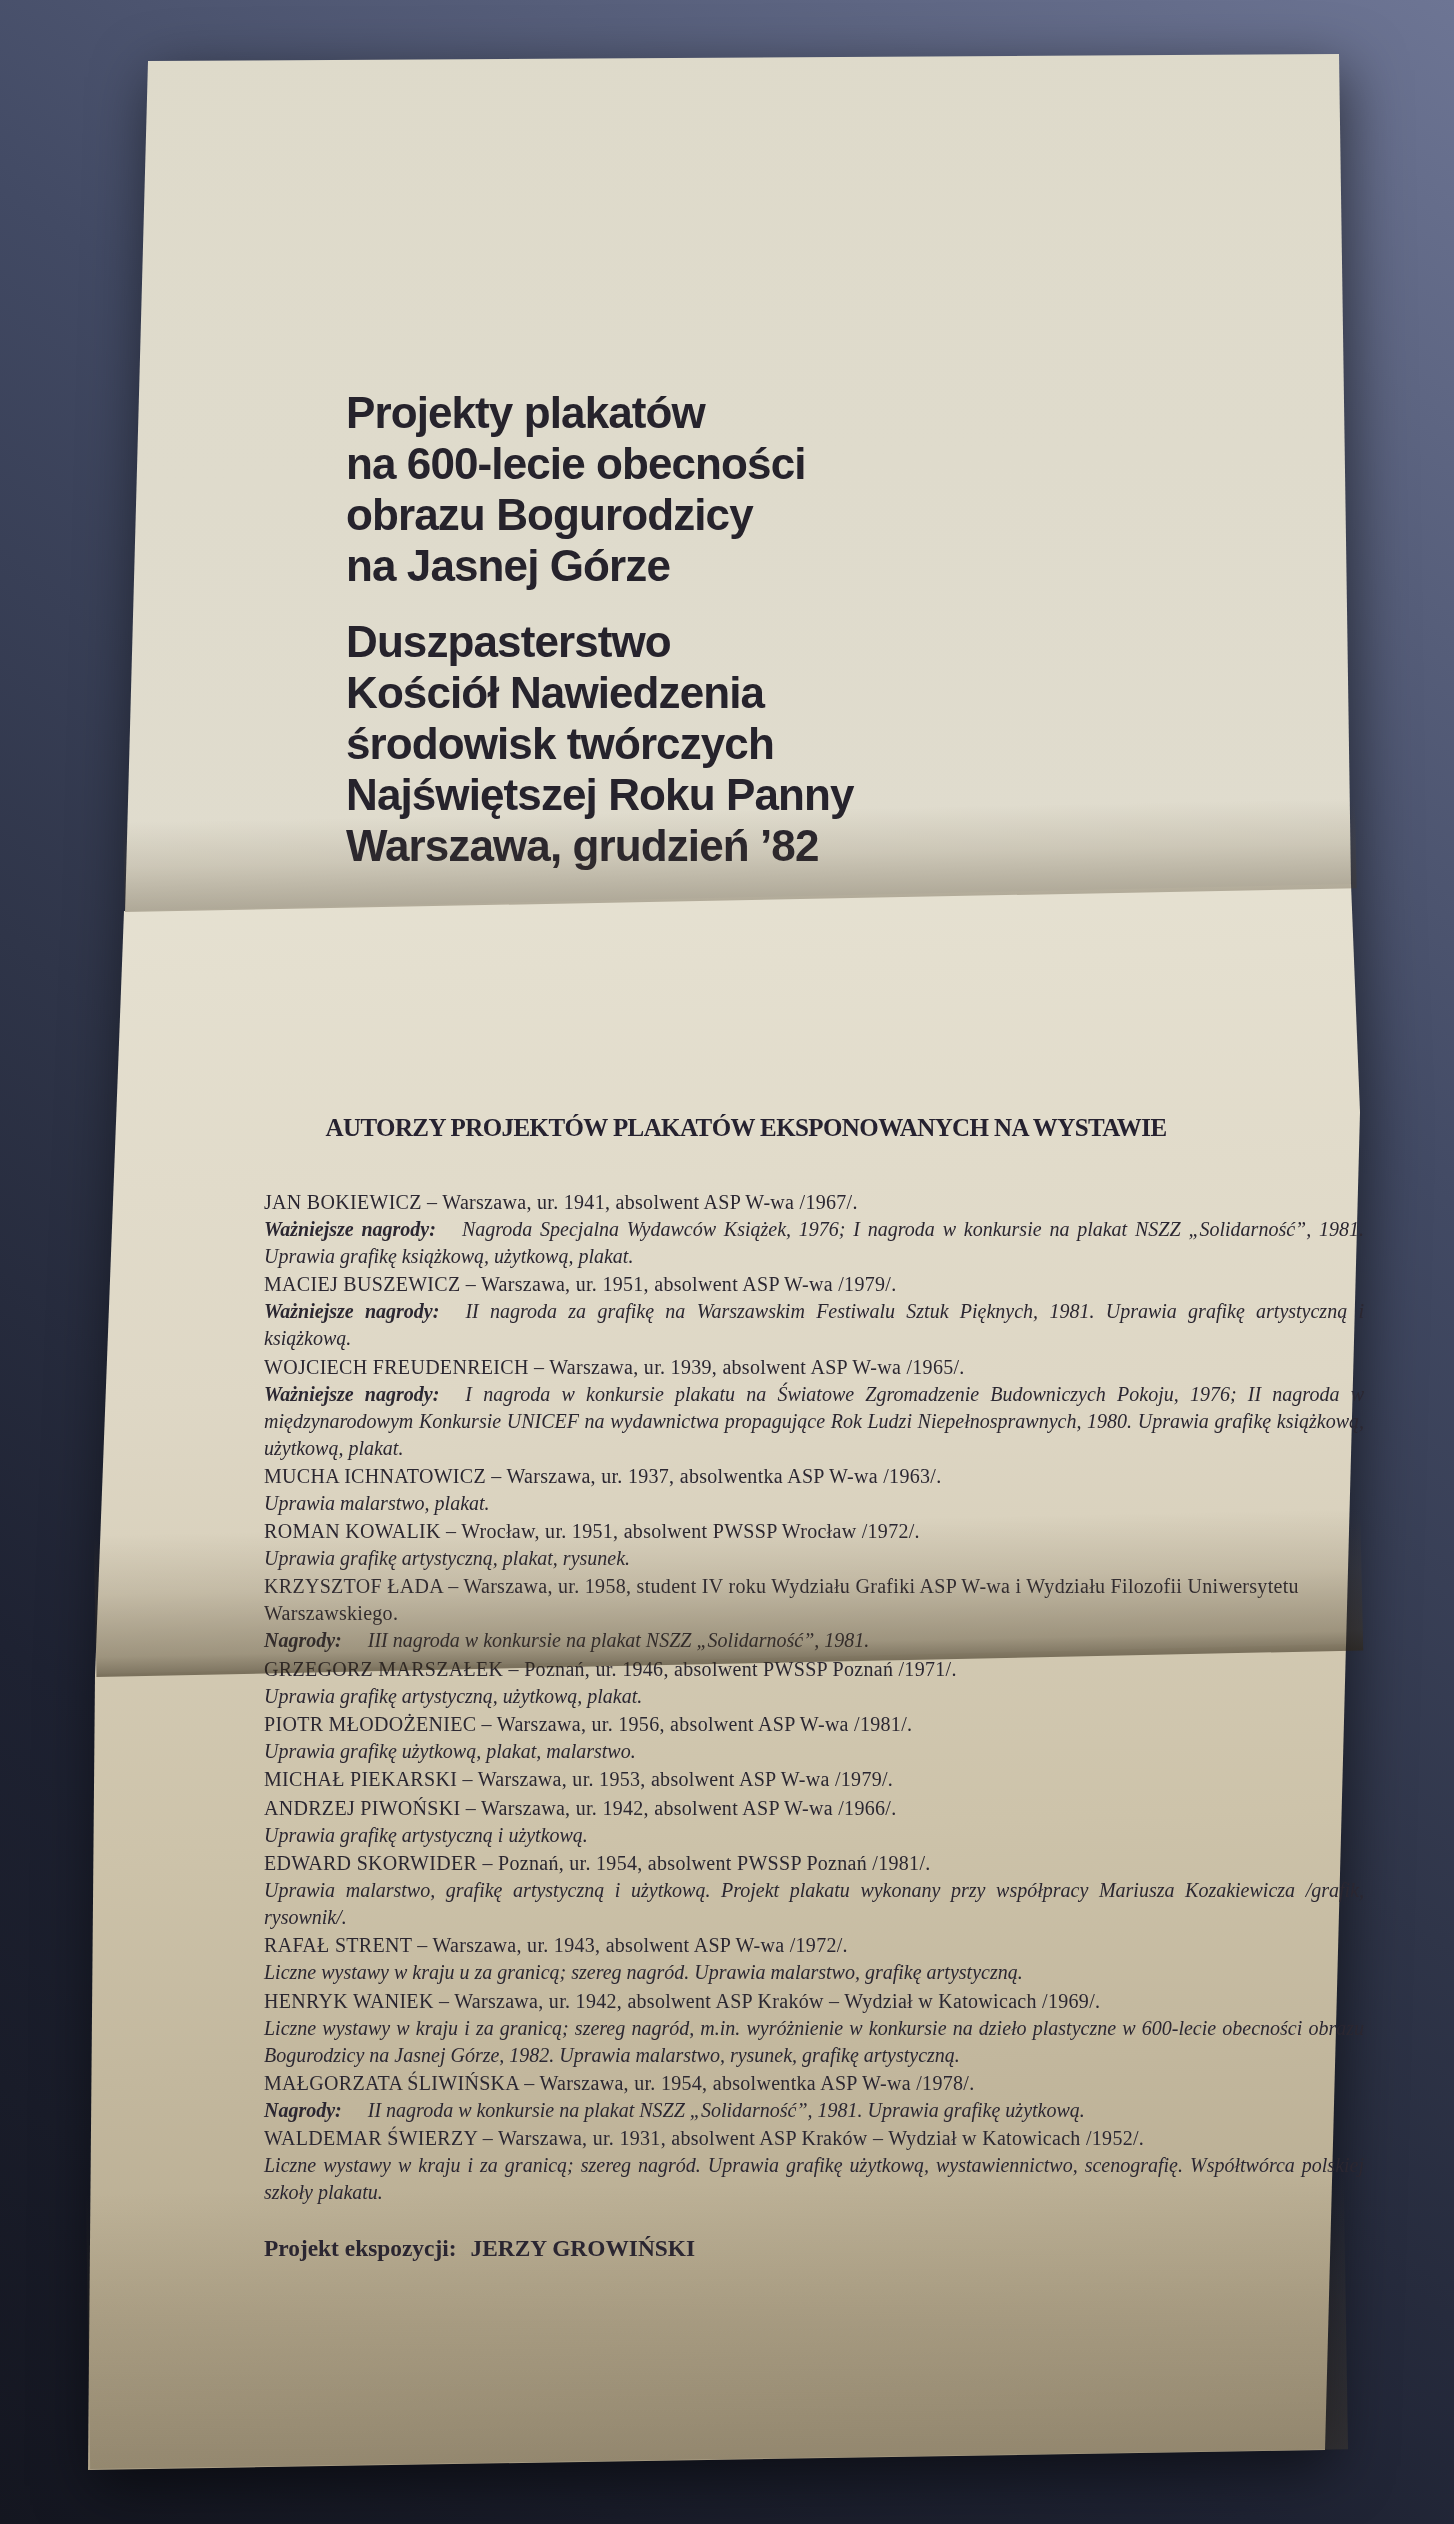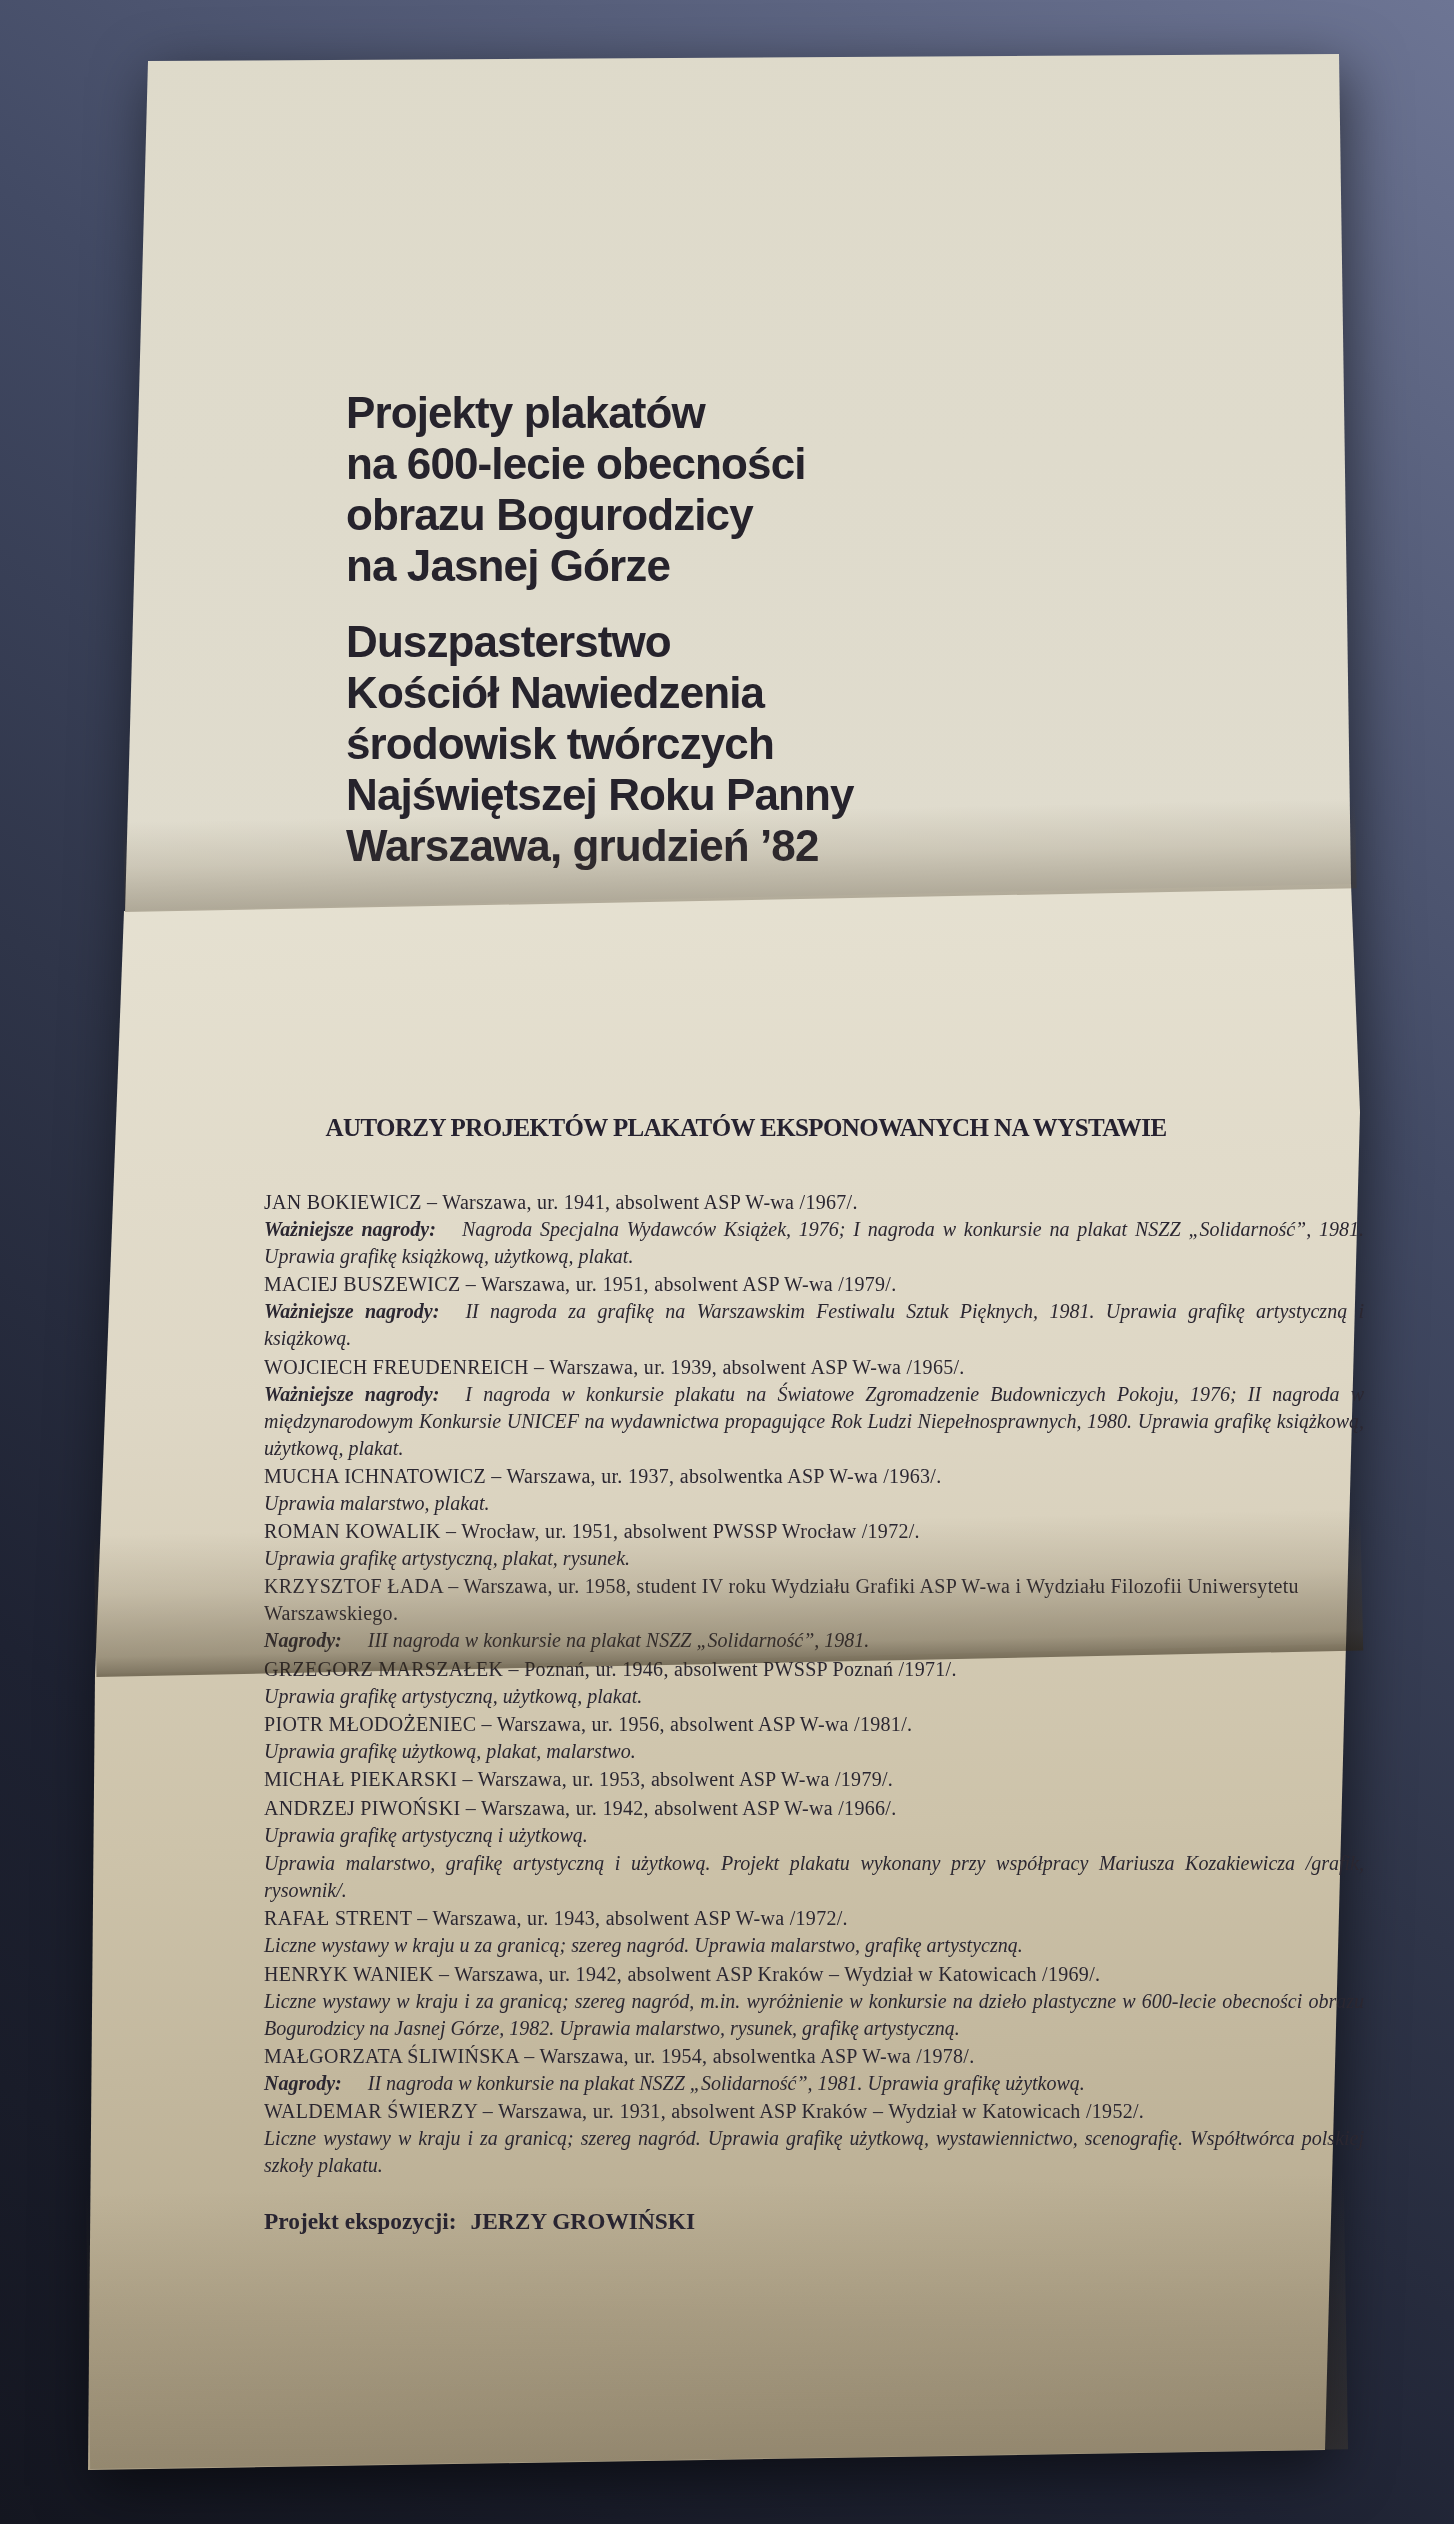"EDWARD SKORWIDER – Poznań, ur." p.ename { html: none -> <p>EDWARD SKORWIDER – Poznań, ur. 1954, absolwent PWSSP Poznań /1981/.</p> }
